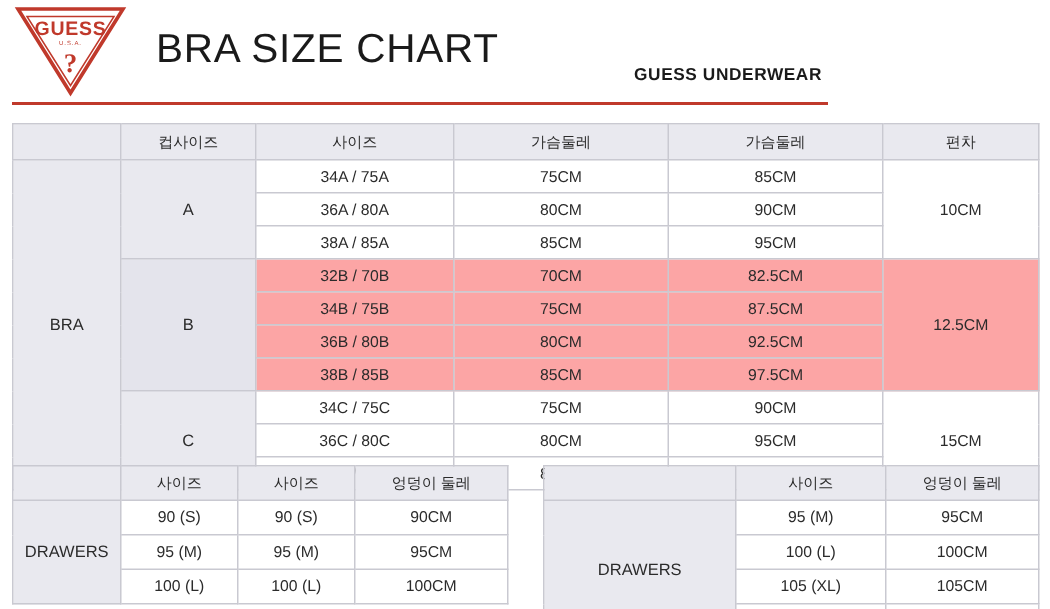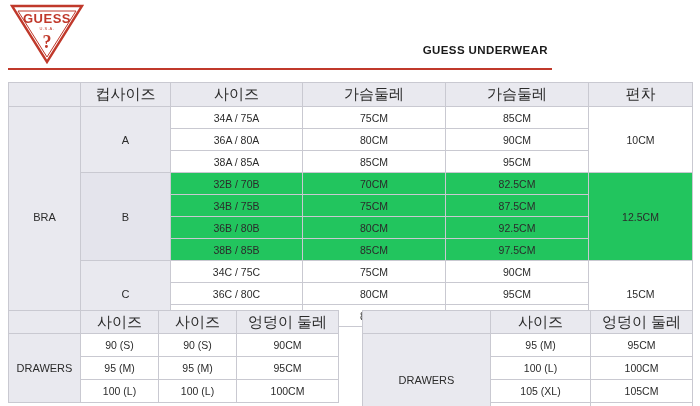"BRA SIZE CHART" div.chart-title { html: none -> <div>BRA SIZE CHART</div> }
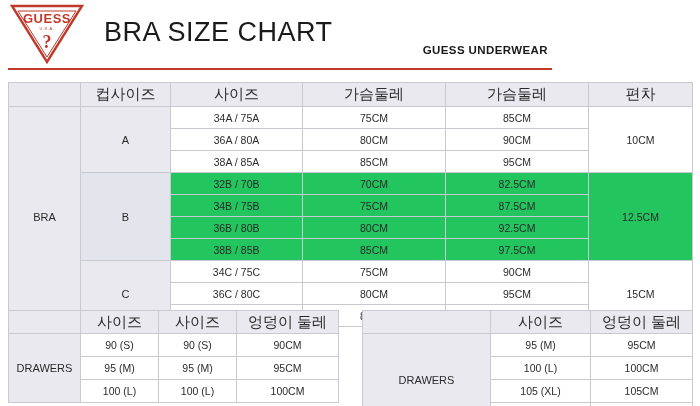"컵사이즈" thead td { font-size: 15px -> 10px }
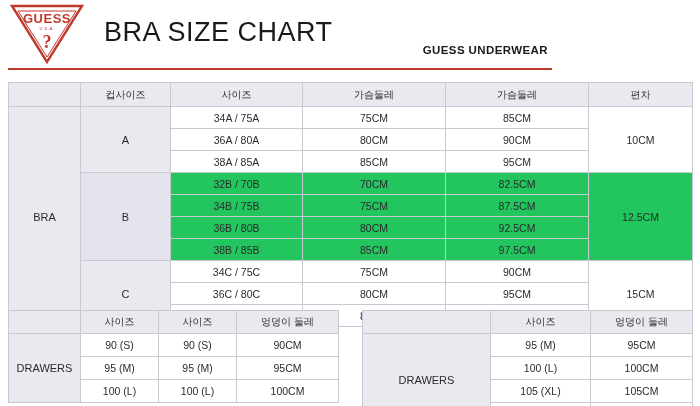"32B / 70B" tr.band-b td { background: #22c55e -> #fca5a5 }
